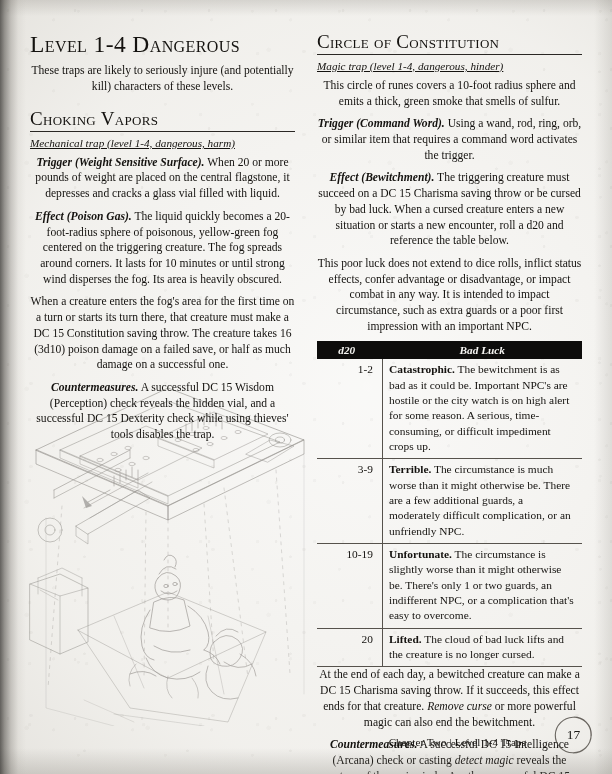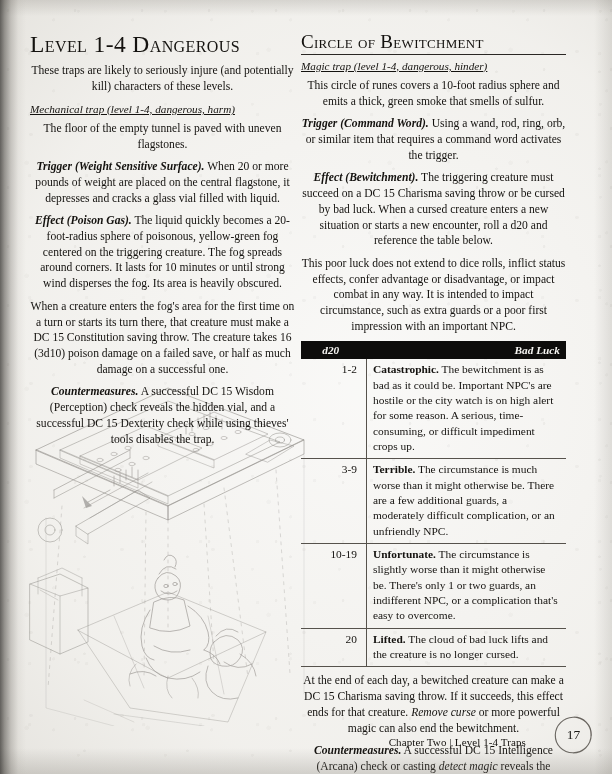"Level 1-4 Dangerous" .columns { gap: 6px -> 22px }
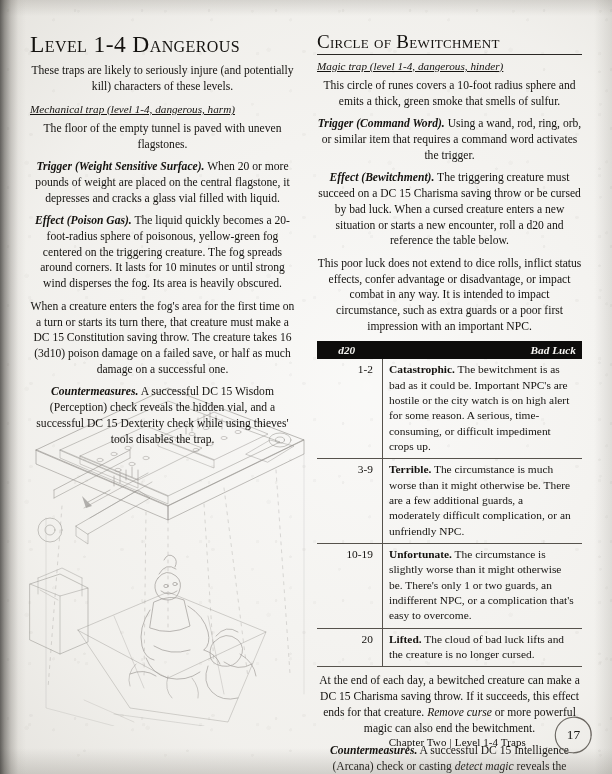"Circle of Bewitchment" h2.section { text: Bewitchment -> Constitution }
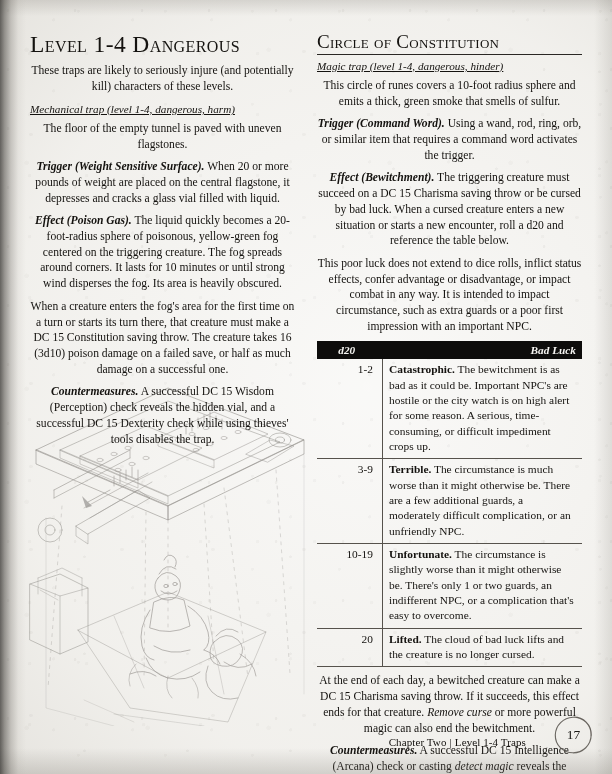"Choking Vapors" h2.section { html: none -> <h2>Choking Vapors</h2> }
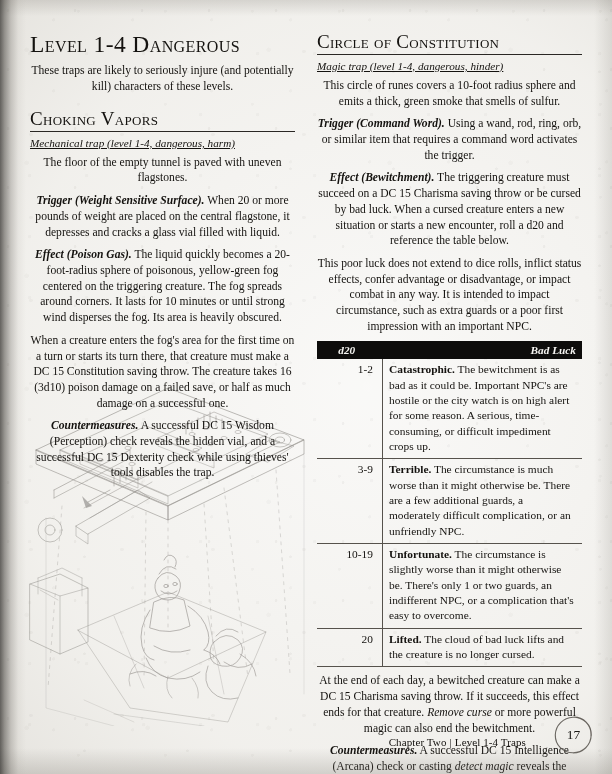"The floor of the empty" p.body { html: <p>The floor of the empty tunnel is paved with uneven flagstones.</p> -> none }
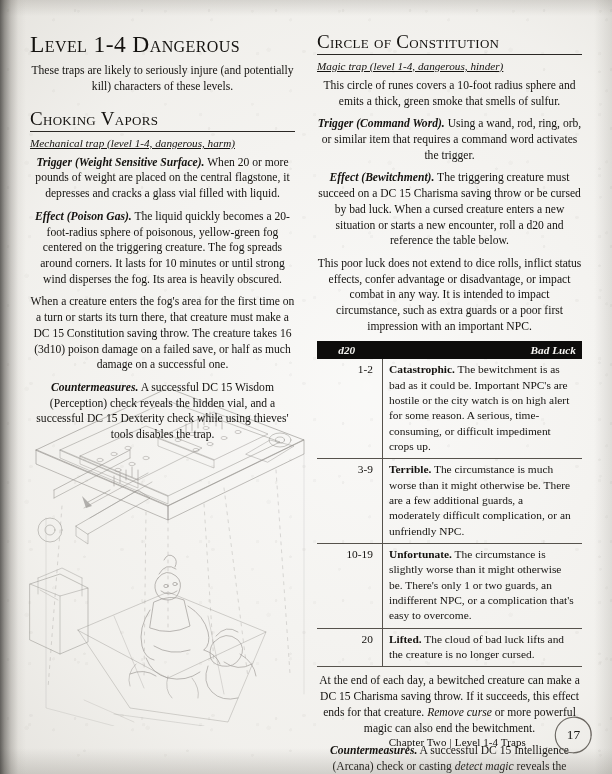"d20" table.luck { margin: 6px 0 6px 0 -> 6px 0 0 0 }
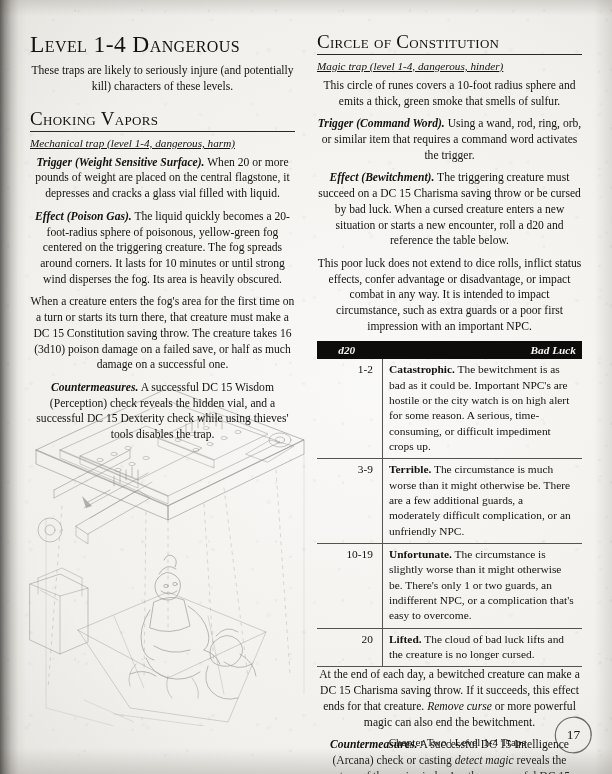"Bad Luck" table.luck thead th { text-align: right -> center }
